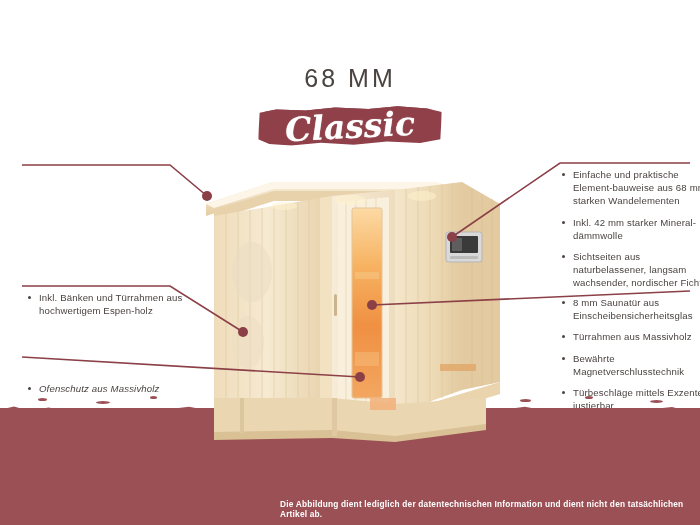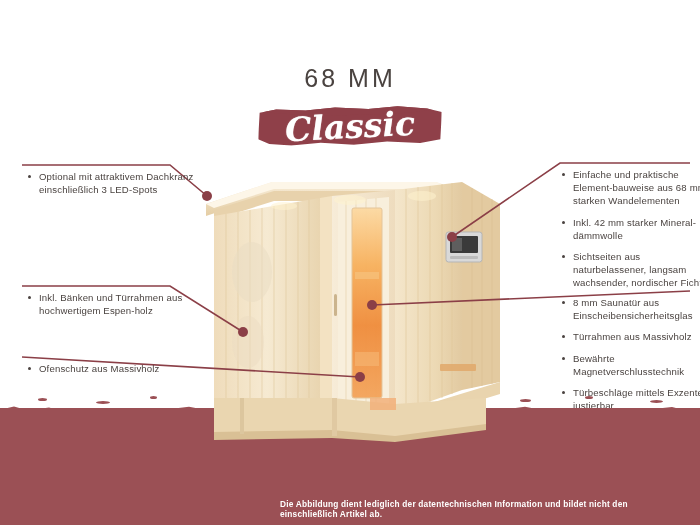"Optional mit attraktivem Dachkranz" div.callout { html: <div> <ul> <li>Optional mit attraktivem Dachkranz einschließlich 3 LED-Spots</li> </ul> </div> -> none }
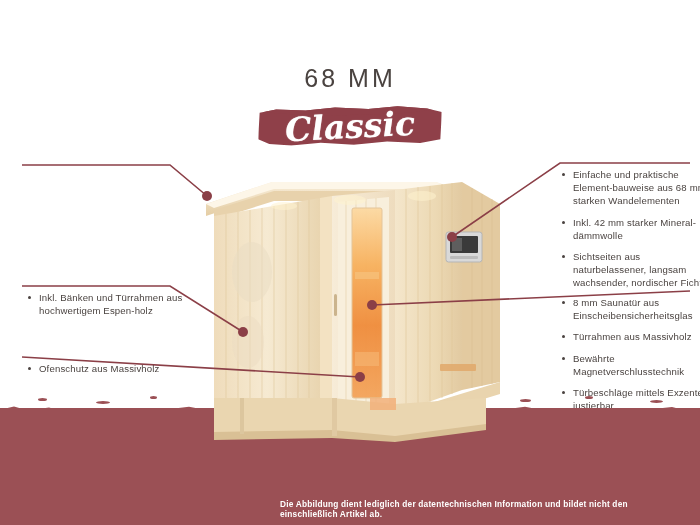"Ofenschutz aus Massivholz" div.callout { font-style: none -> italic; top: 362px -> 382px }
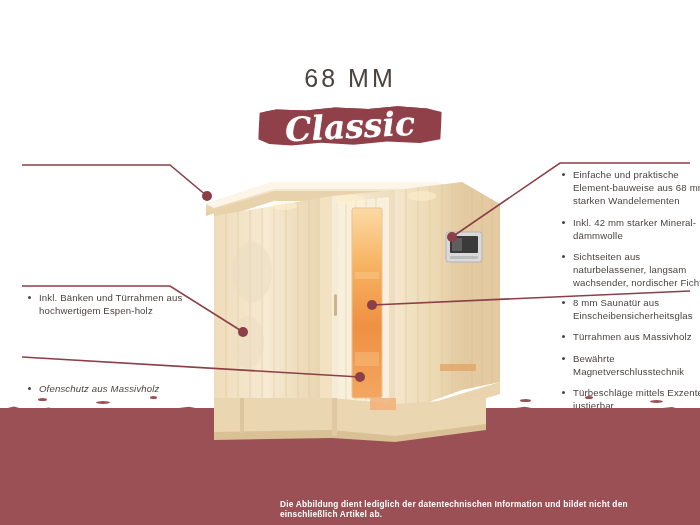"Die Abbildung dient lediglich der" div.disclaimer { text: bildet nicht den einschließlich -> dient nicht den tatsächlichen }
